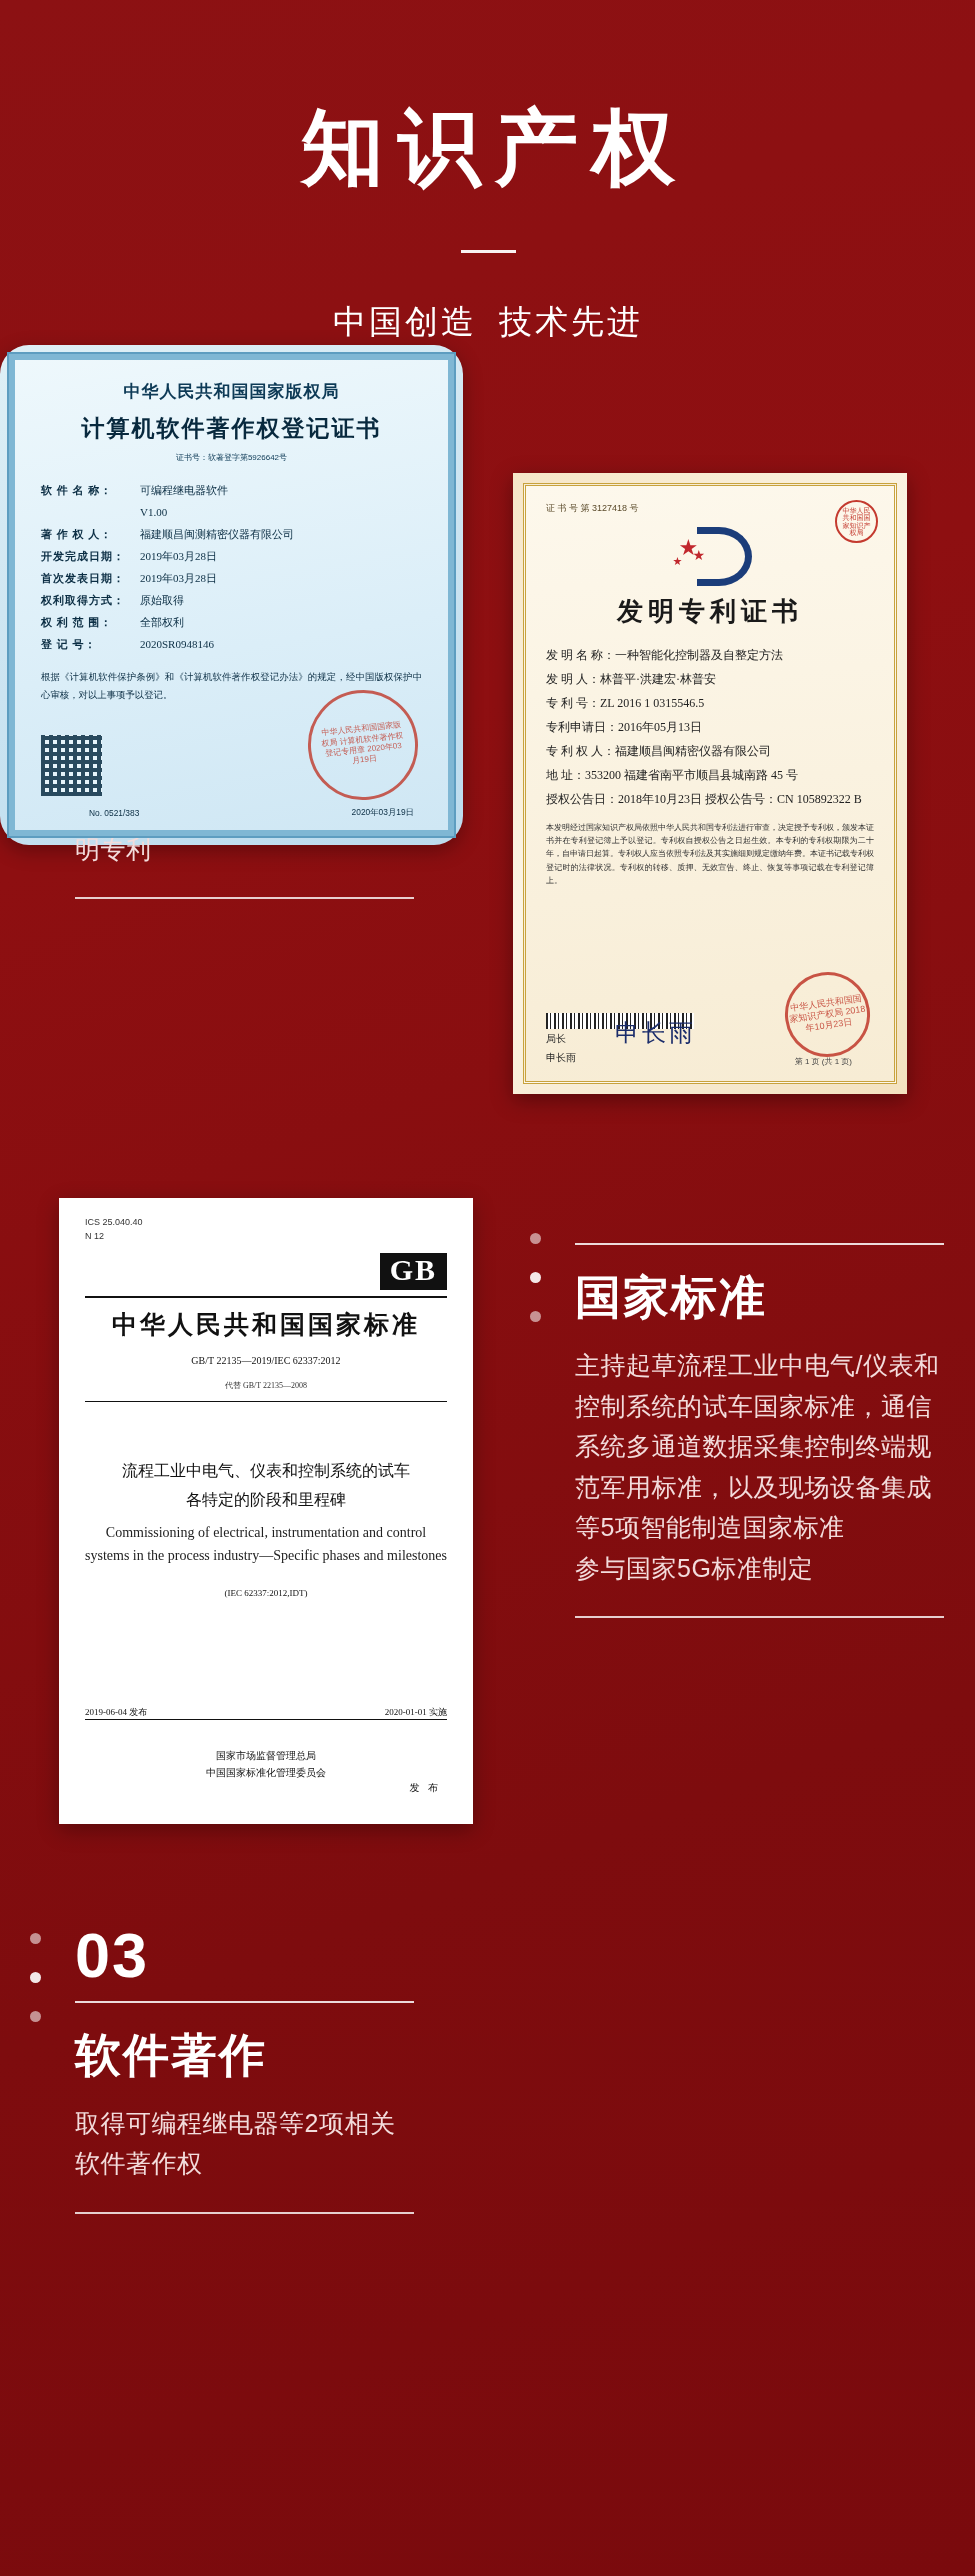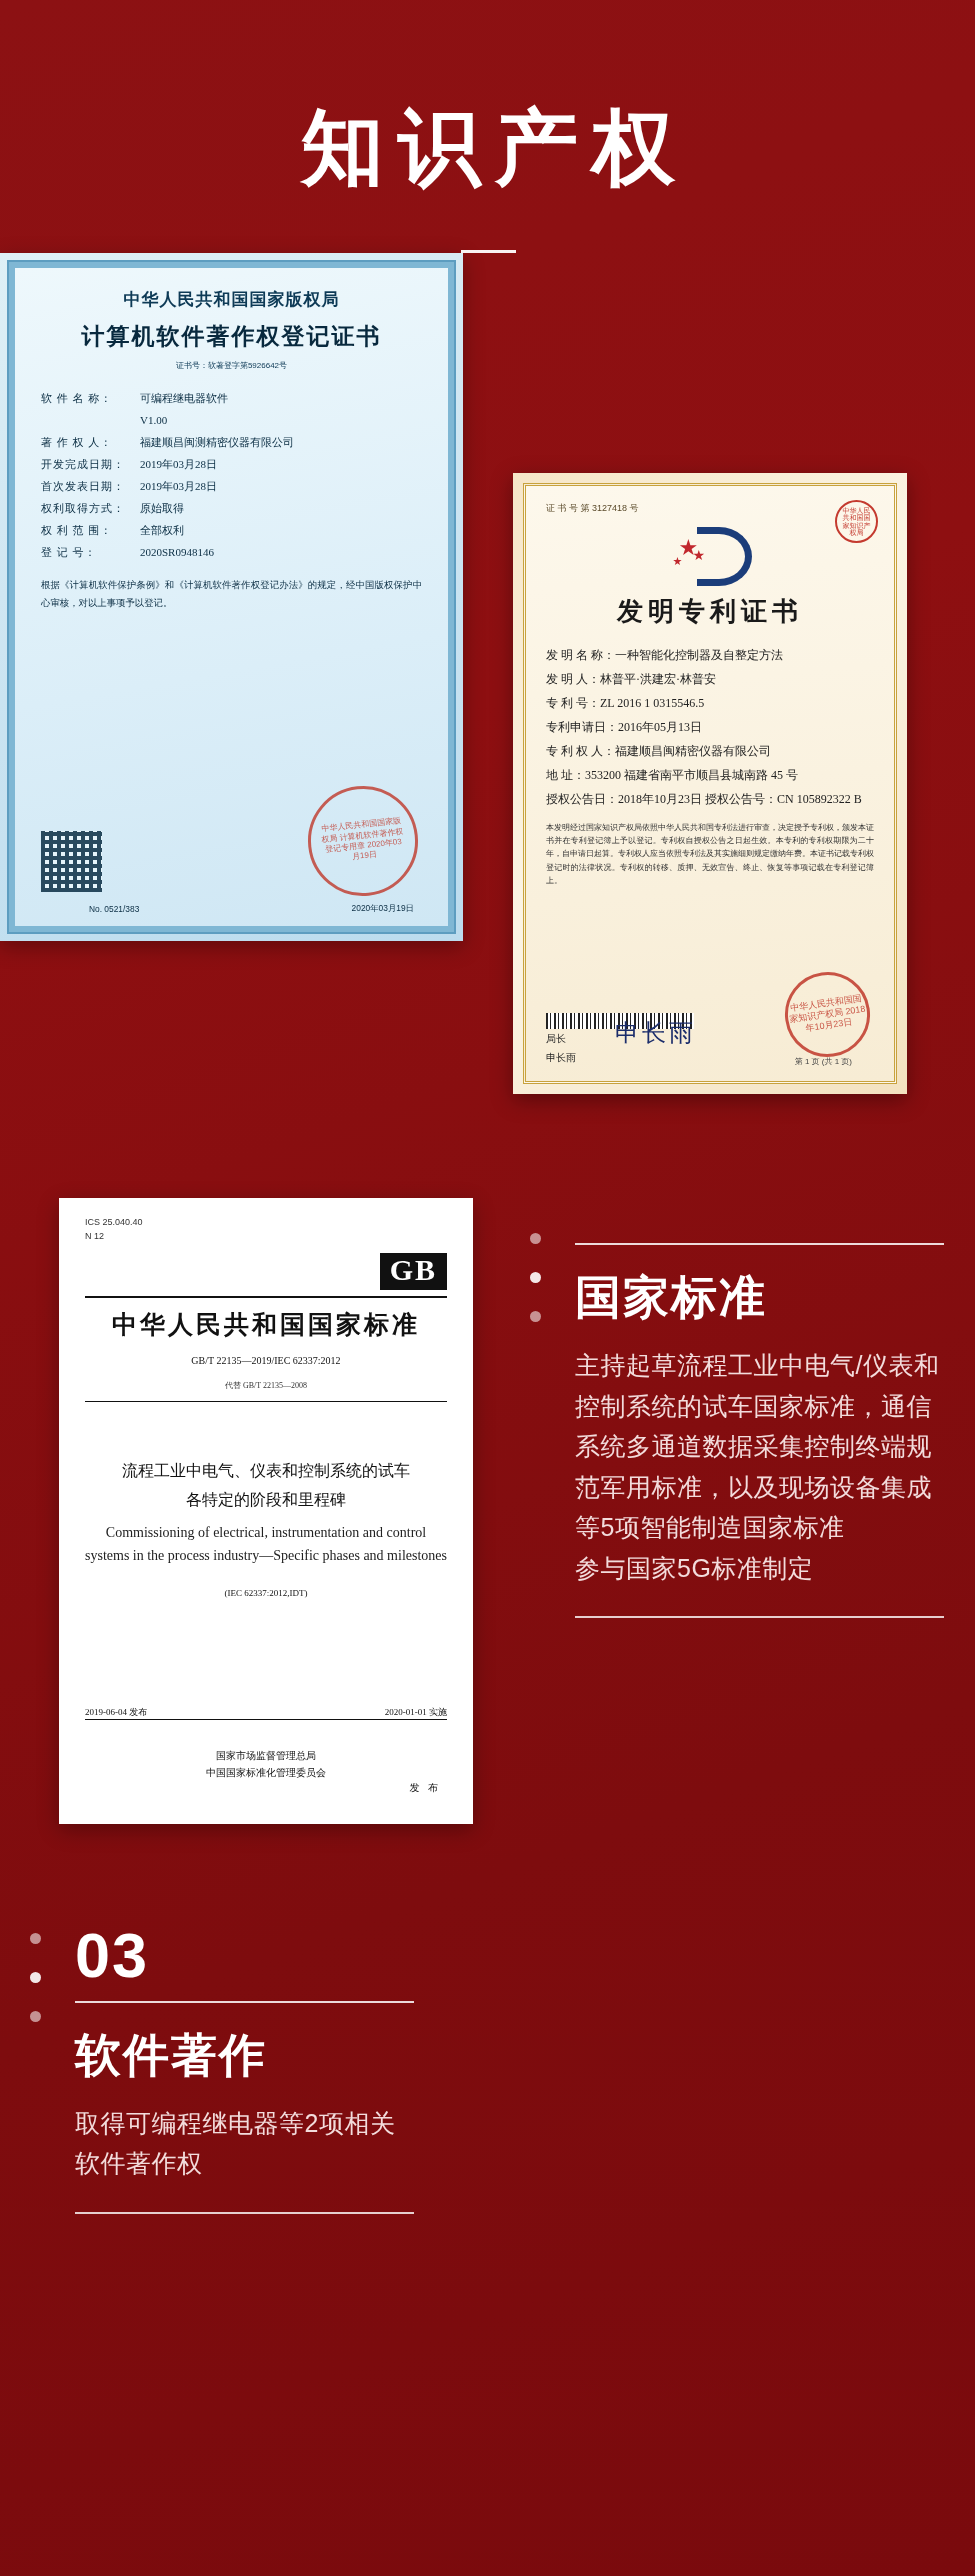"中国创造 技术先进" div.subtitle { html: none -> <div> <span>中国创造</span><span></span><span>技术先进</span> </div> }
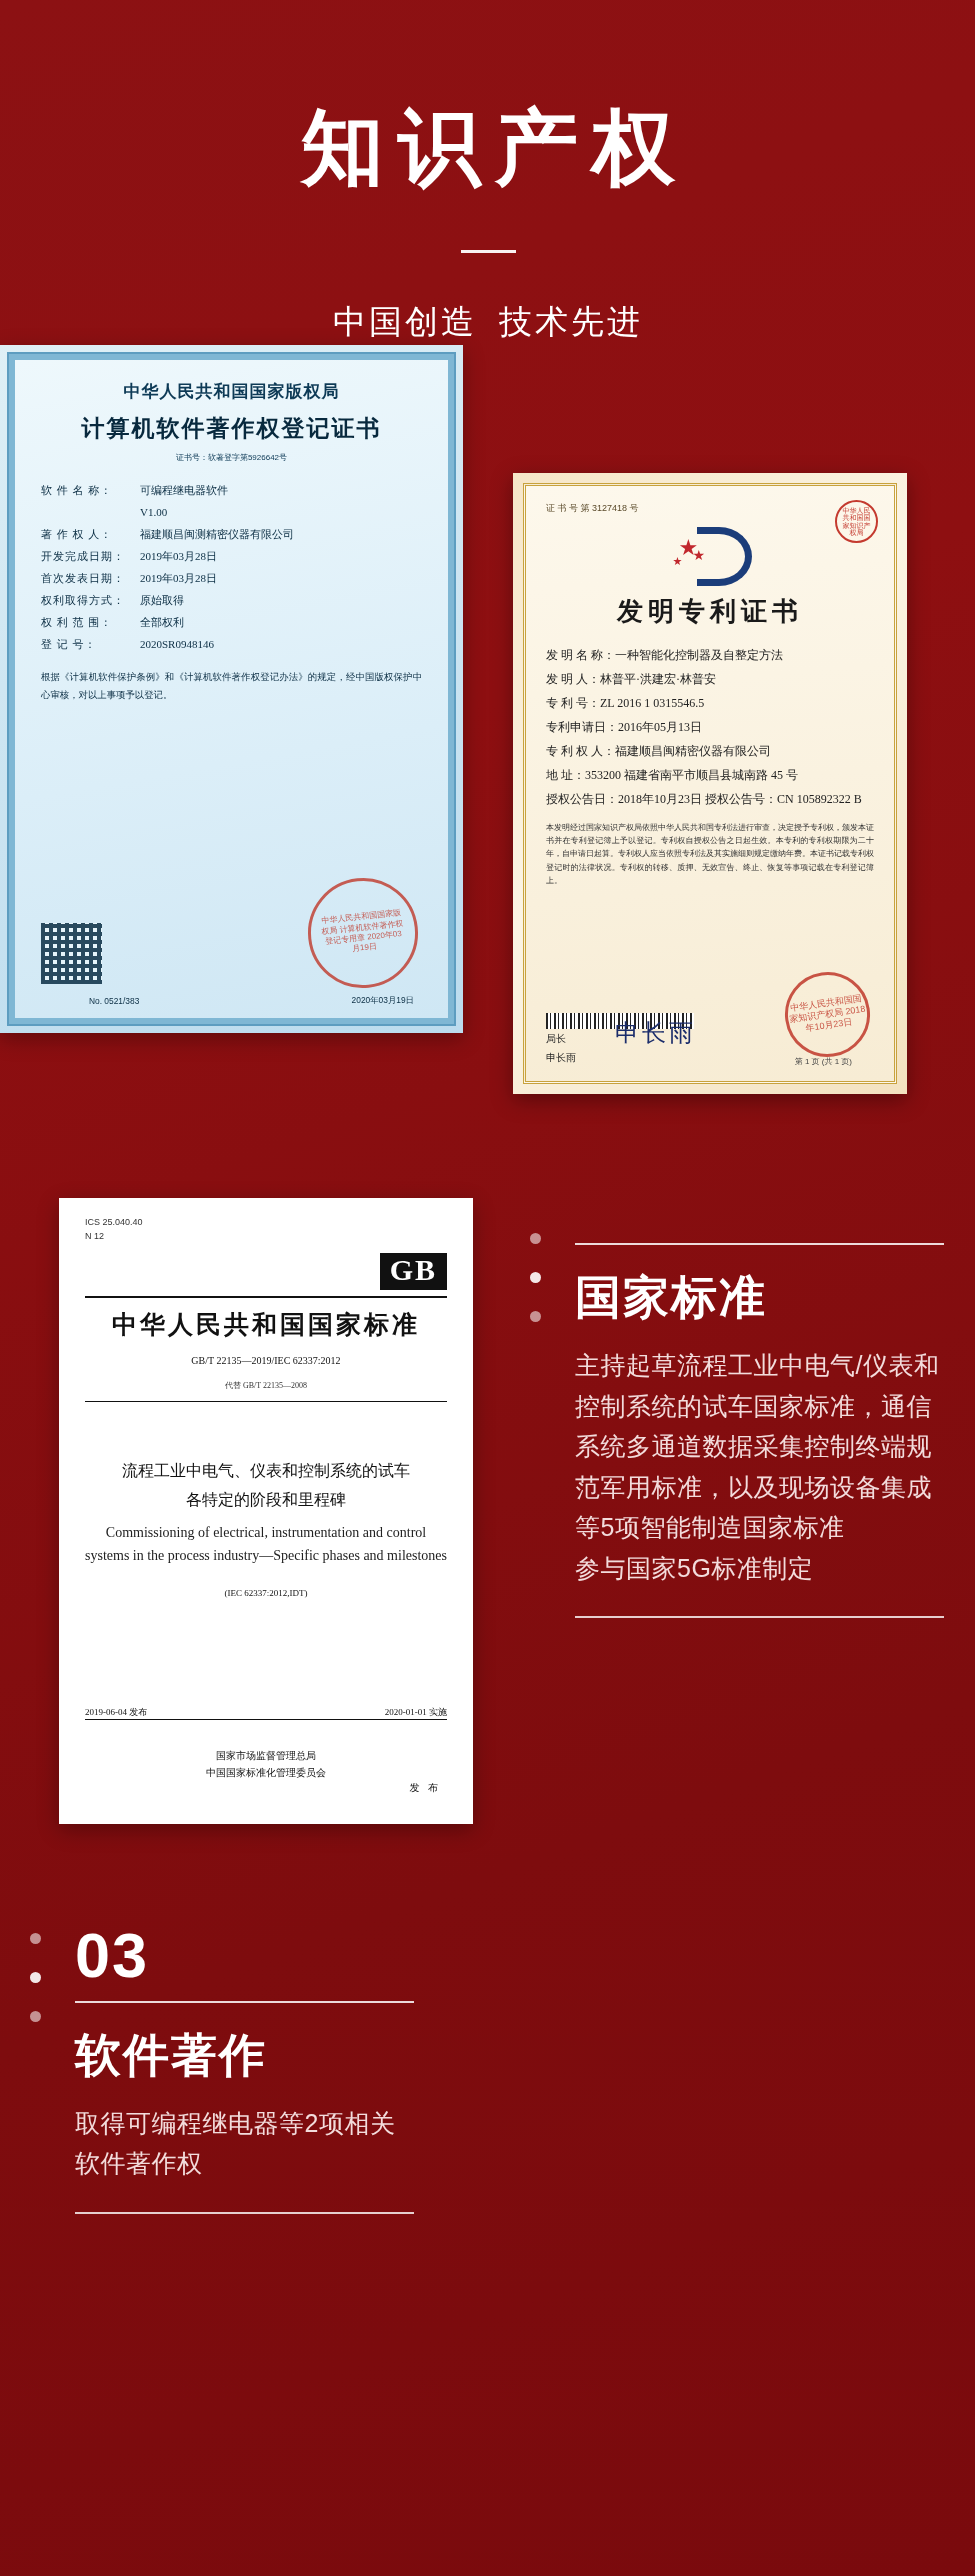"中华人民共和国国家版权局" .cert3 { border-radius: none -> 29px; height: 688px -> 500px }
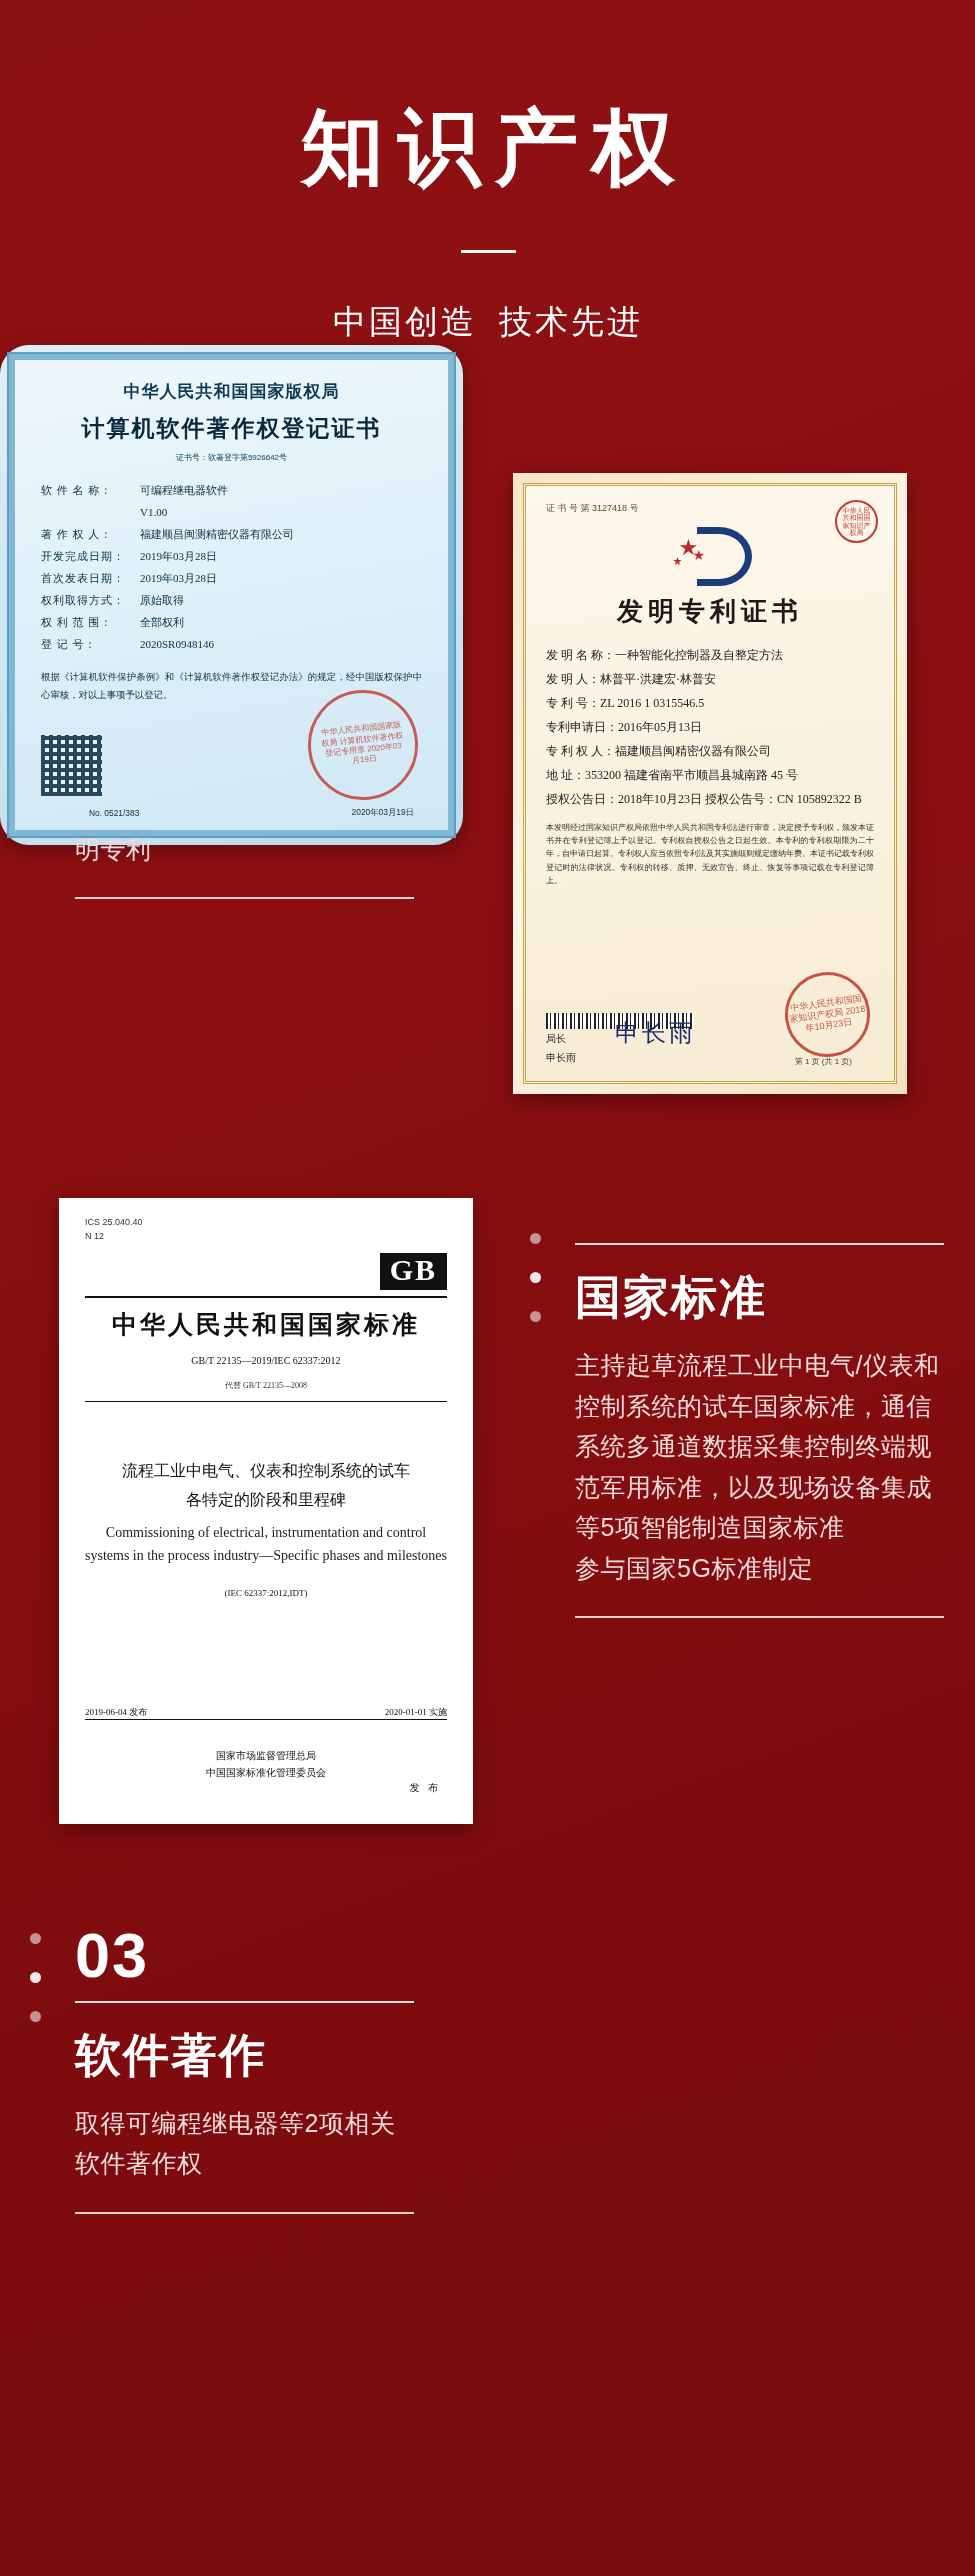"软 件 名 称：" .c3-rows .k { font-weight: none -> bold }
